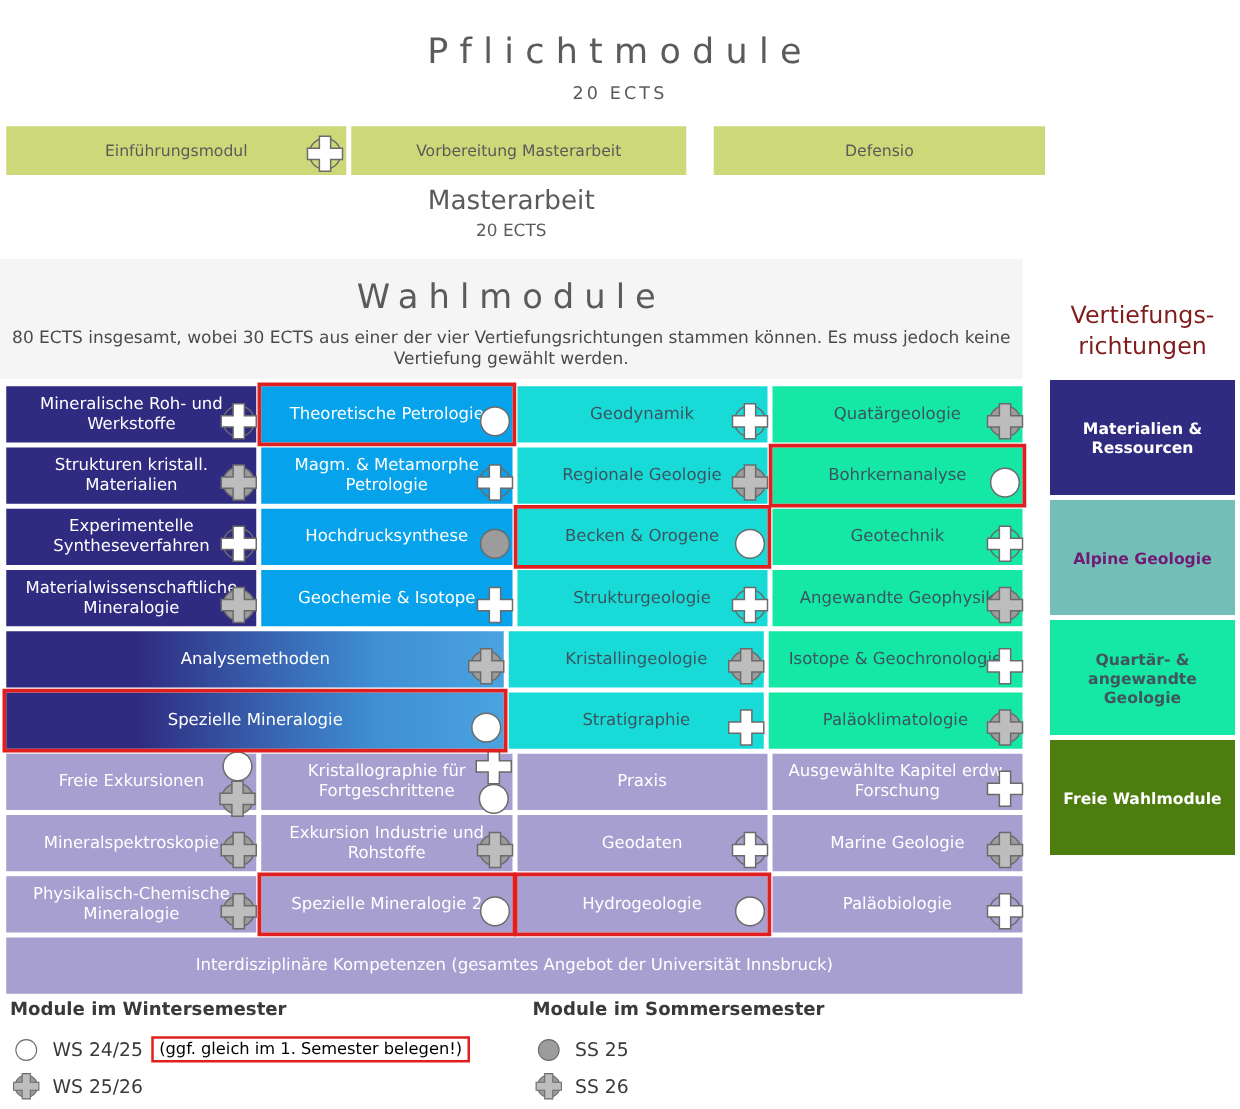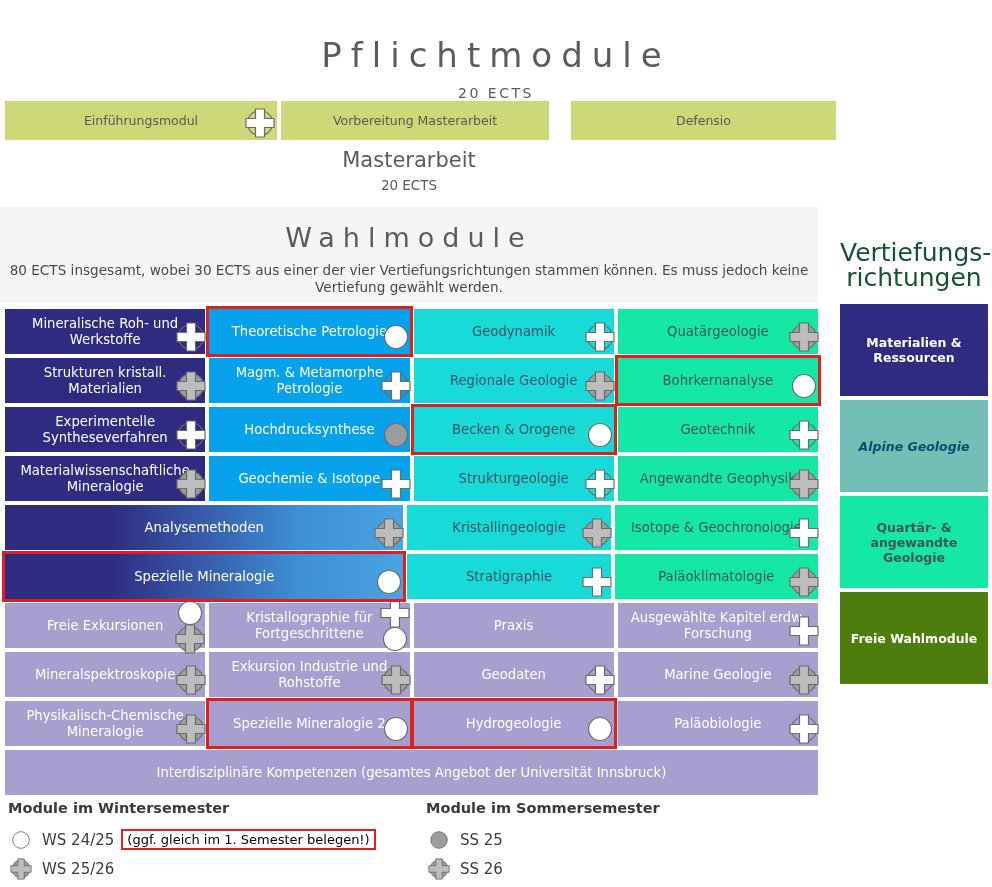"Pflichtmodule" .page-title { font-size: 34px -> 28px; padding-top: 35px -> 24px }
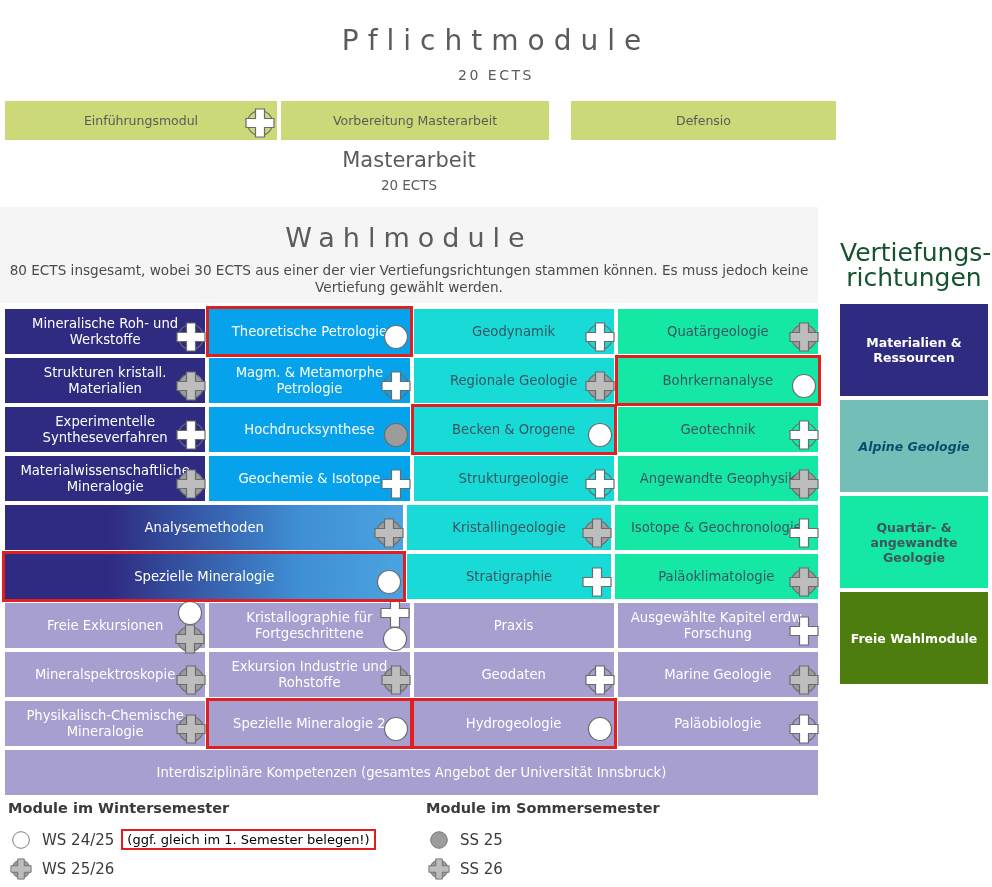"Vertiefungs-" .side-title { color: #14532d -> #7f1d1d; font-size: 25px -> 19px }
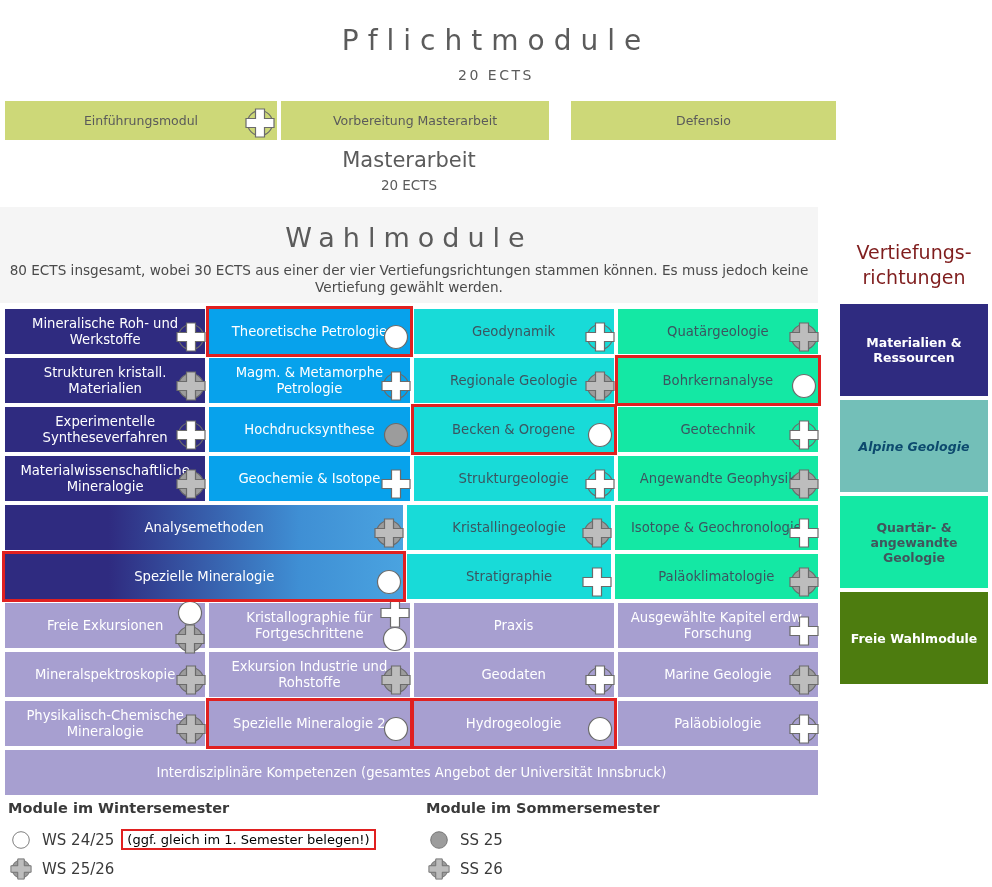"Alpine Geologie" .side-item.s3 { color: #0c4a6e -> #701a75; font-style: italic -> none }
